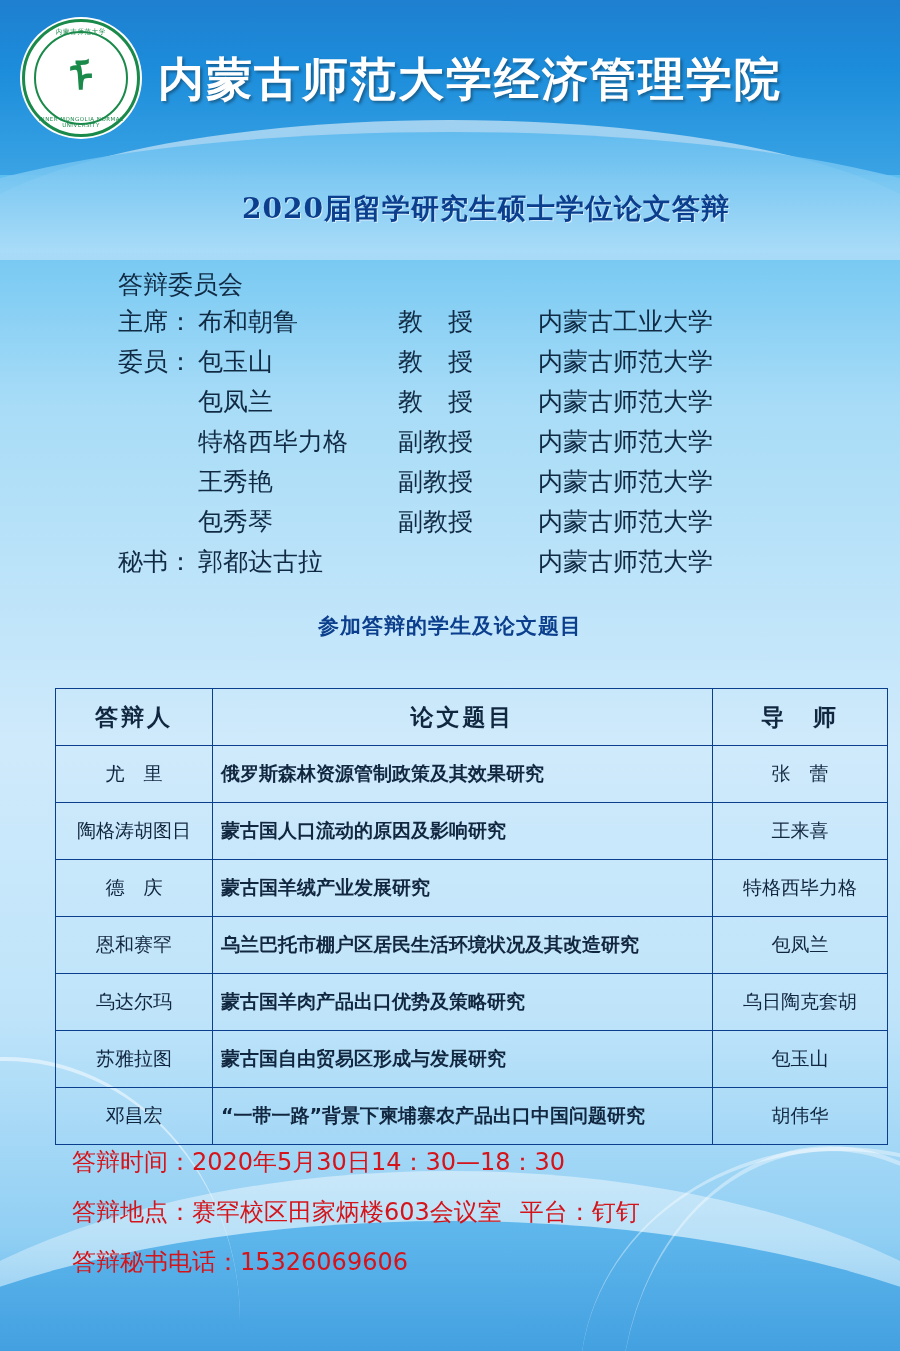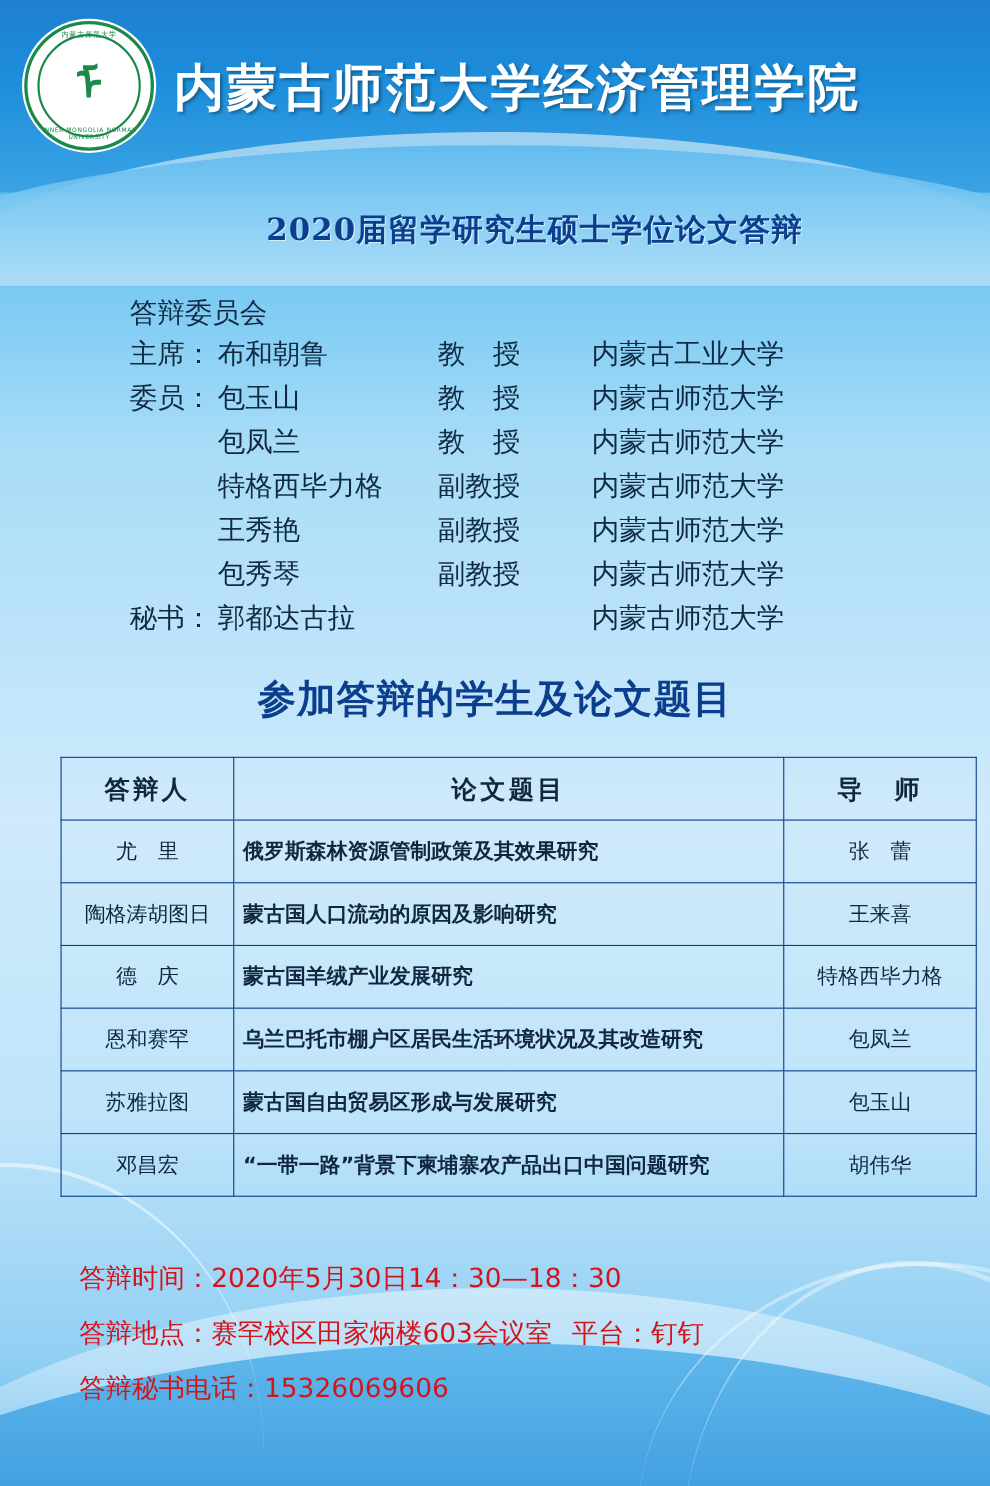"参加答辩的学生及论文题目" .section-title { font-size: 35px -> 21px }
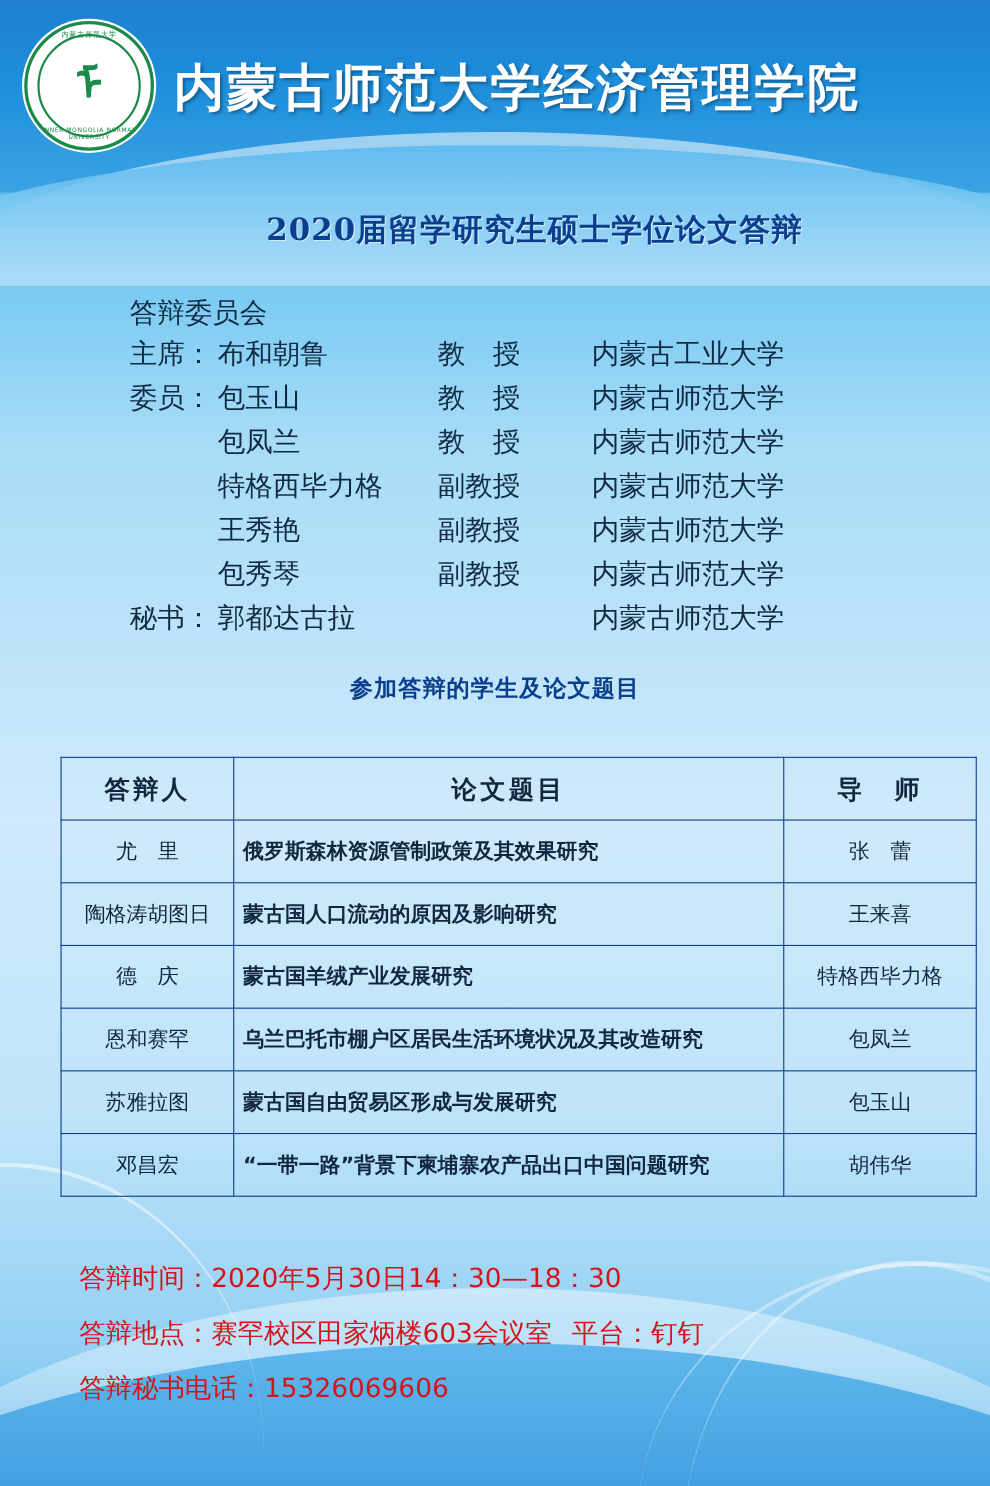"乌达尔玛" tr { html: none -> <tr> <td>乌达尔玛</td> <td>蒙古国羊肉产品出口优势及策略研究</td> <td>乌日陶克套胡</td> </tr> }
